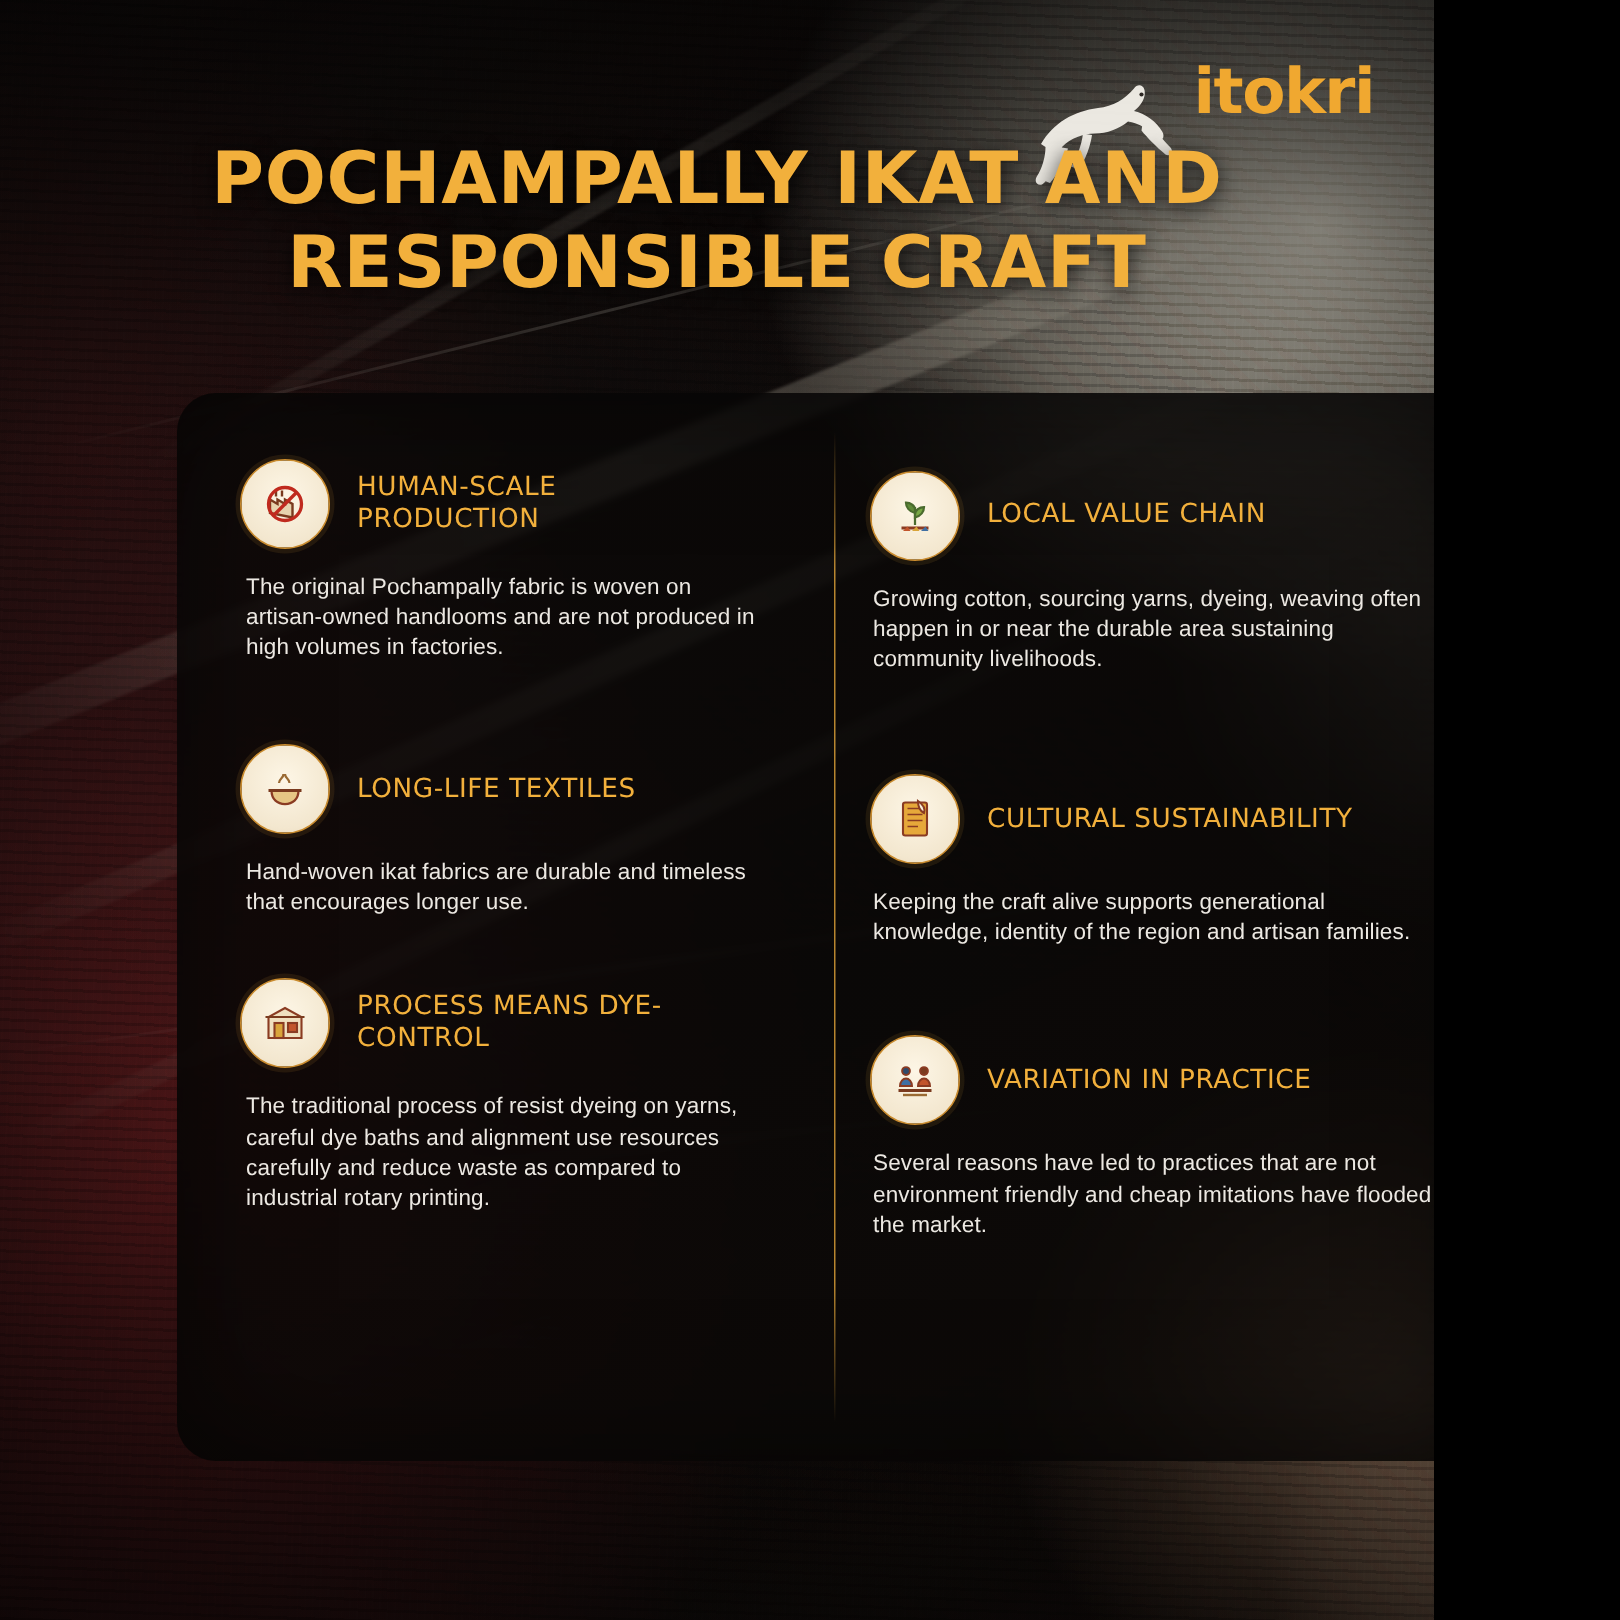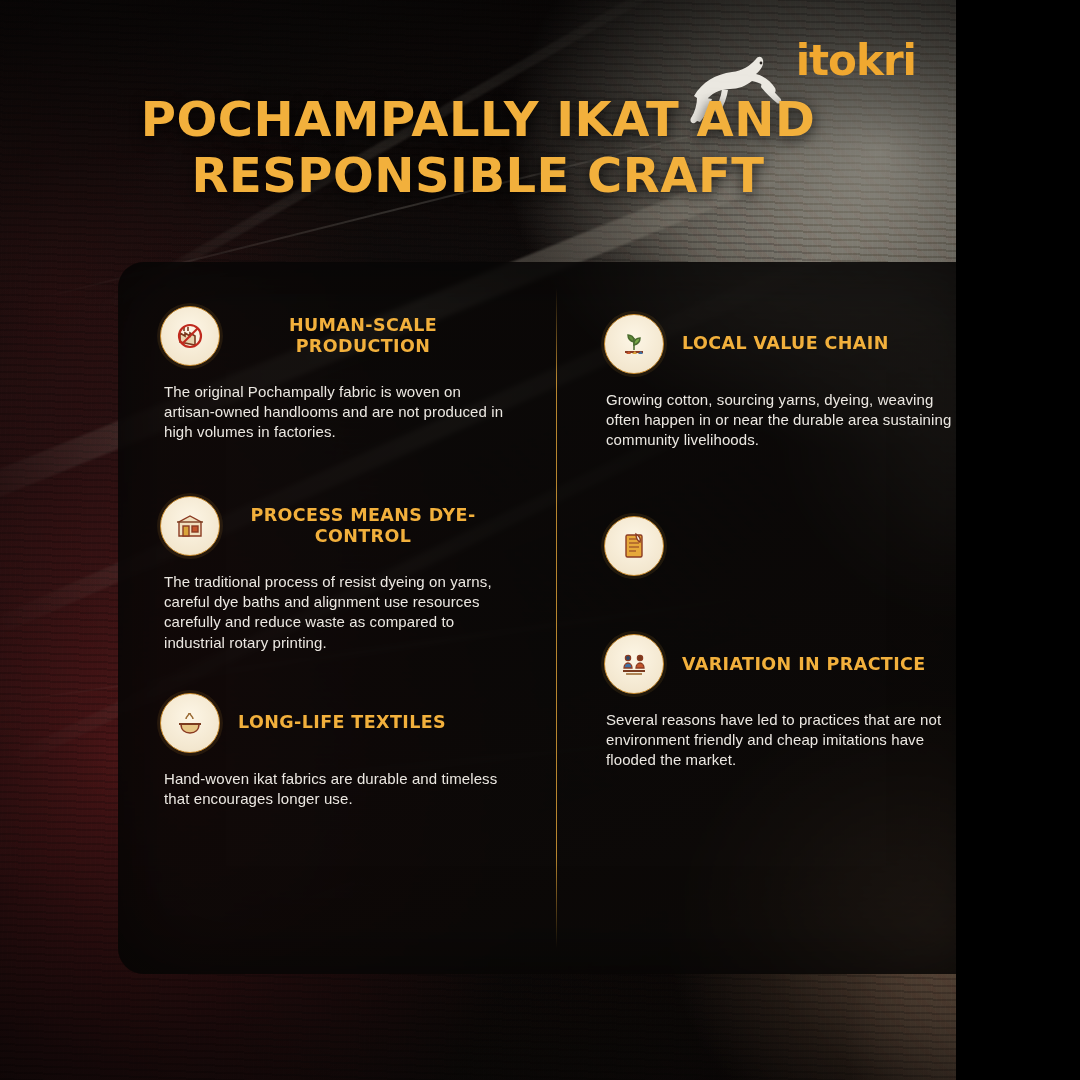"HUMAN-SCALE PRODUCTION" .item-title { font-weight: 700 -> 400; text-align: center -> none }
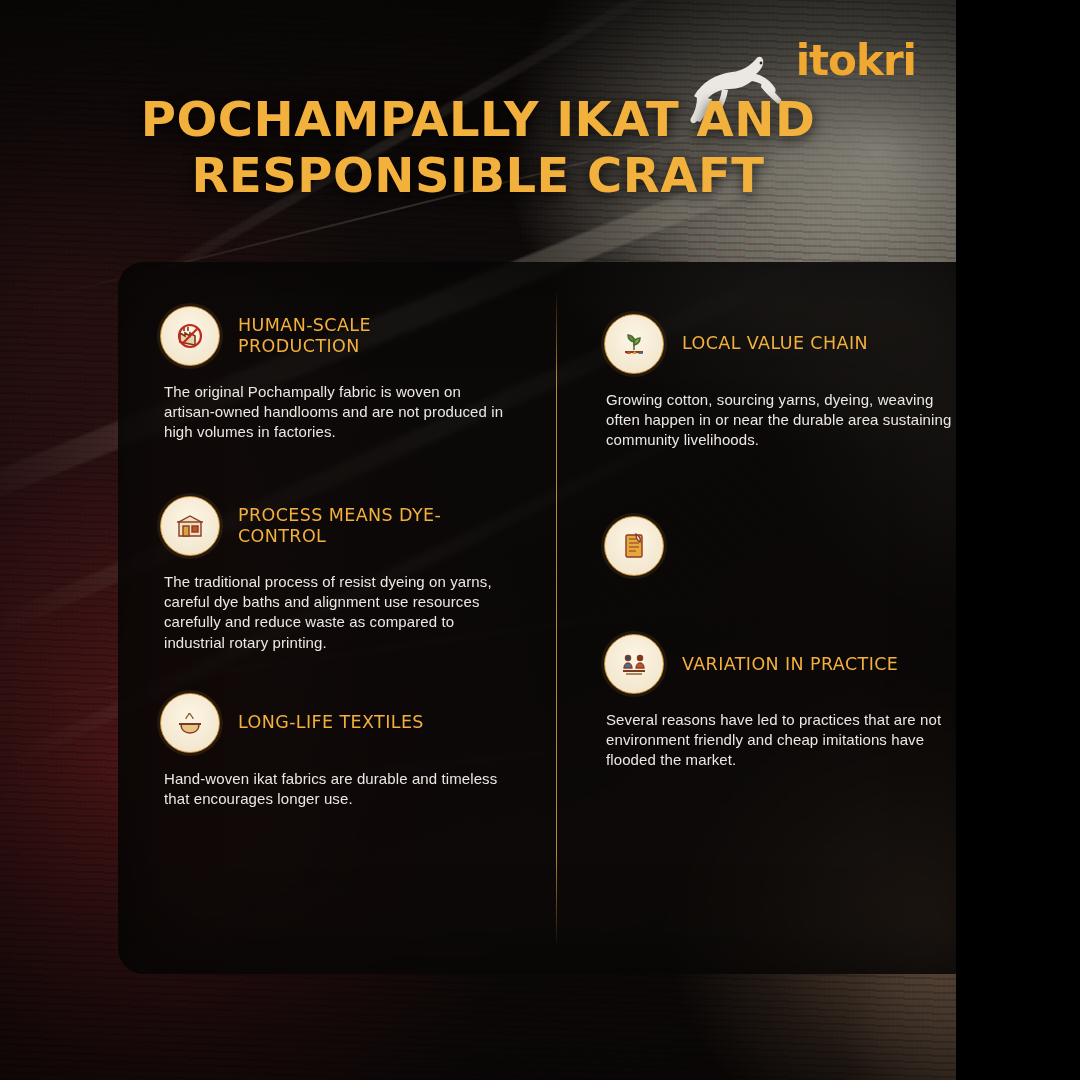"LOCAL VALUE CHAIN" .col.right { padding-left: 48px -> 24px }
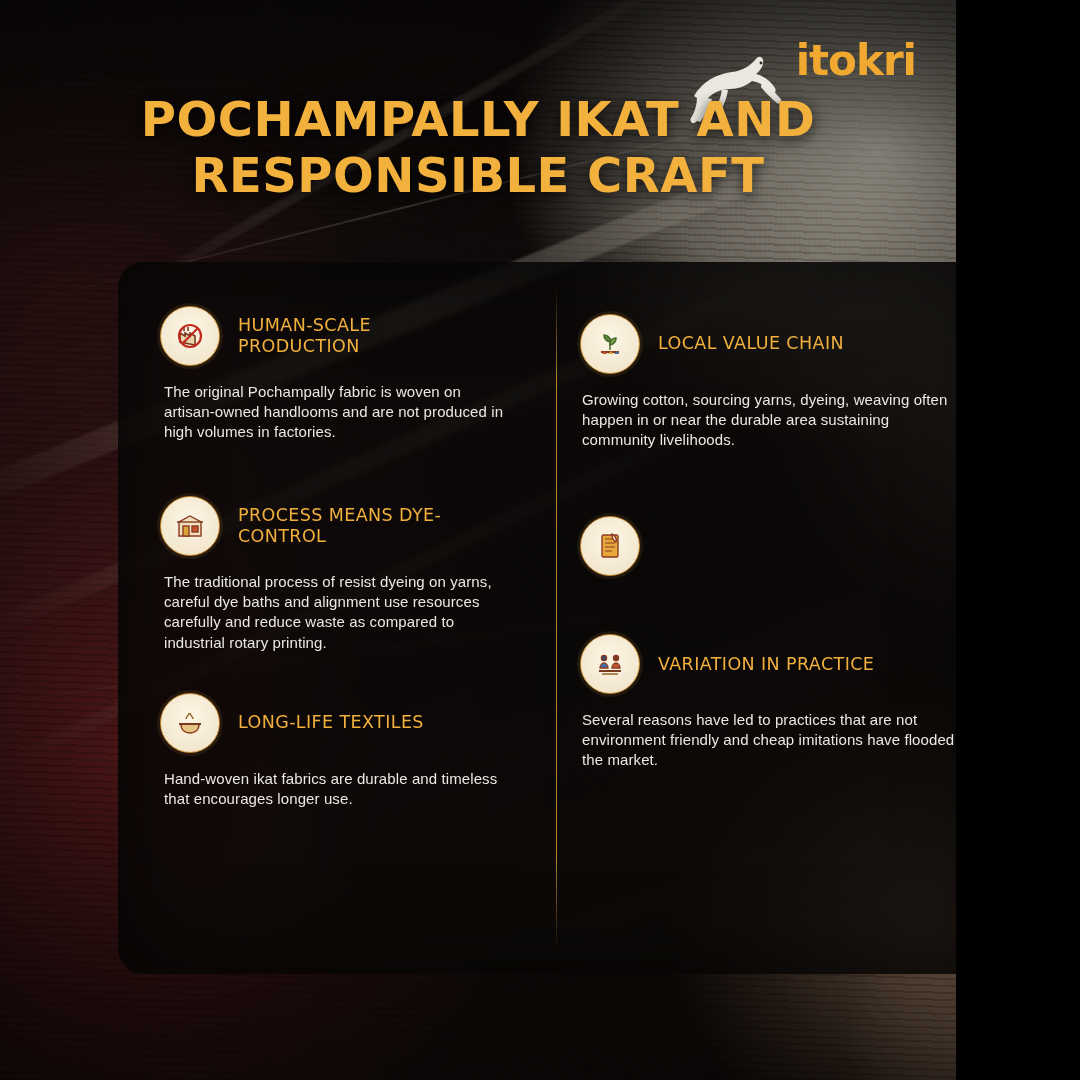"CULTURAL SUSTAINABILITY" div.item-title { html: none -> <div>CULTURAL SUSTAINABILITY</div> }
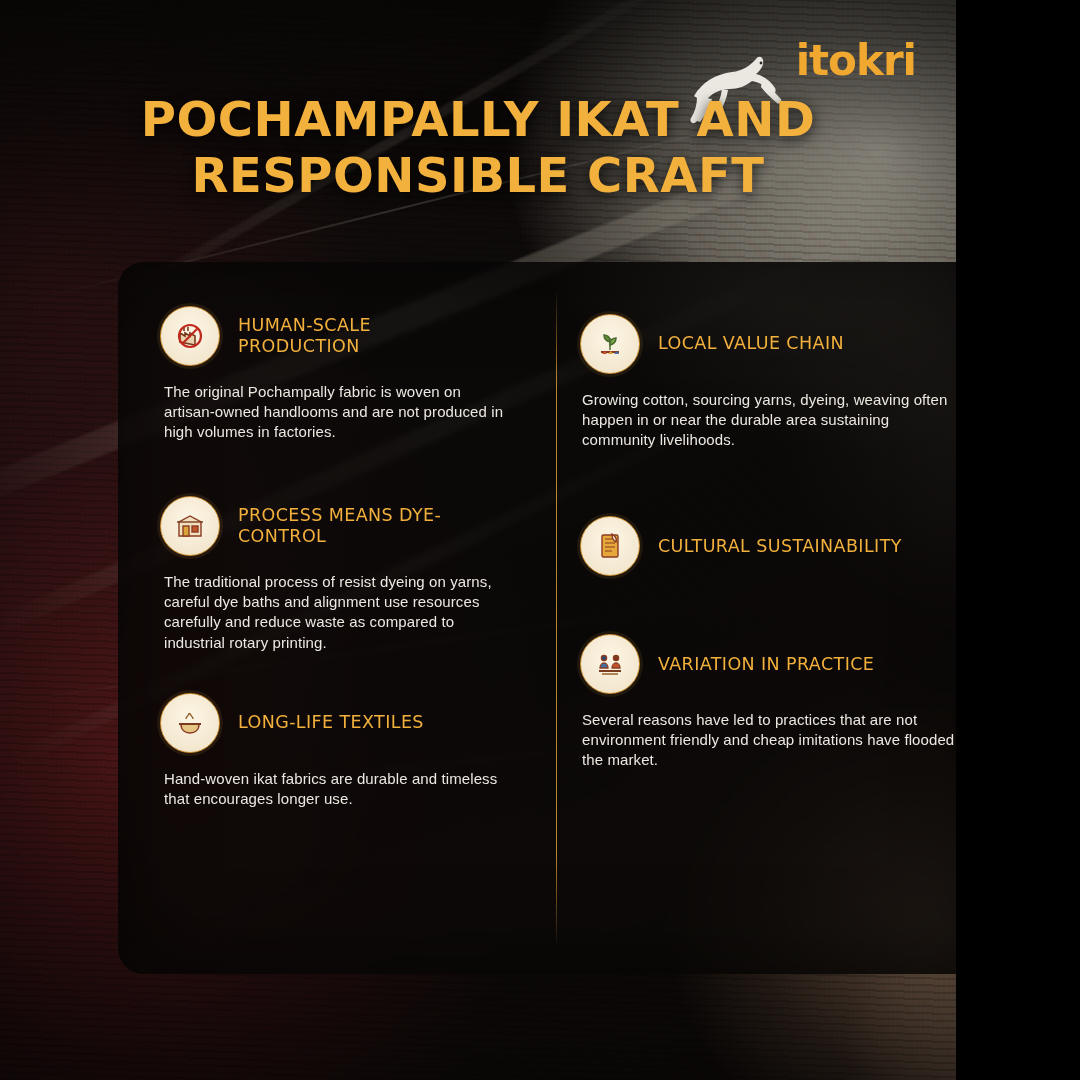"Keeping the craft alive supports" div.item-body { html: none -> <div>Keeping the craft alive supports generational knowledge, identity of the region and artisan families.</div> }
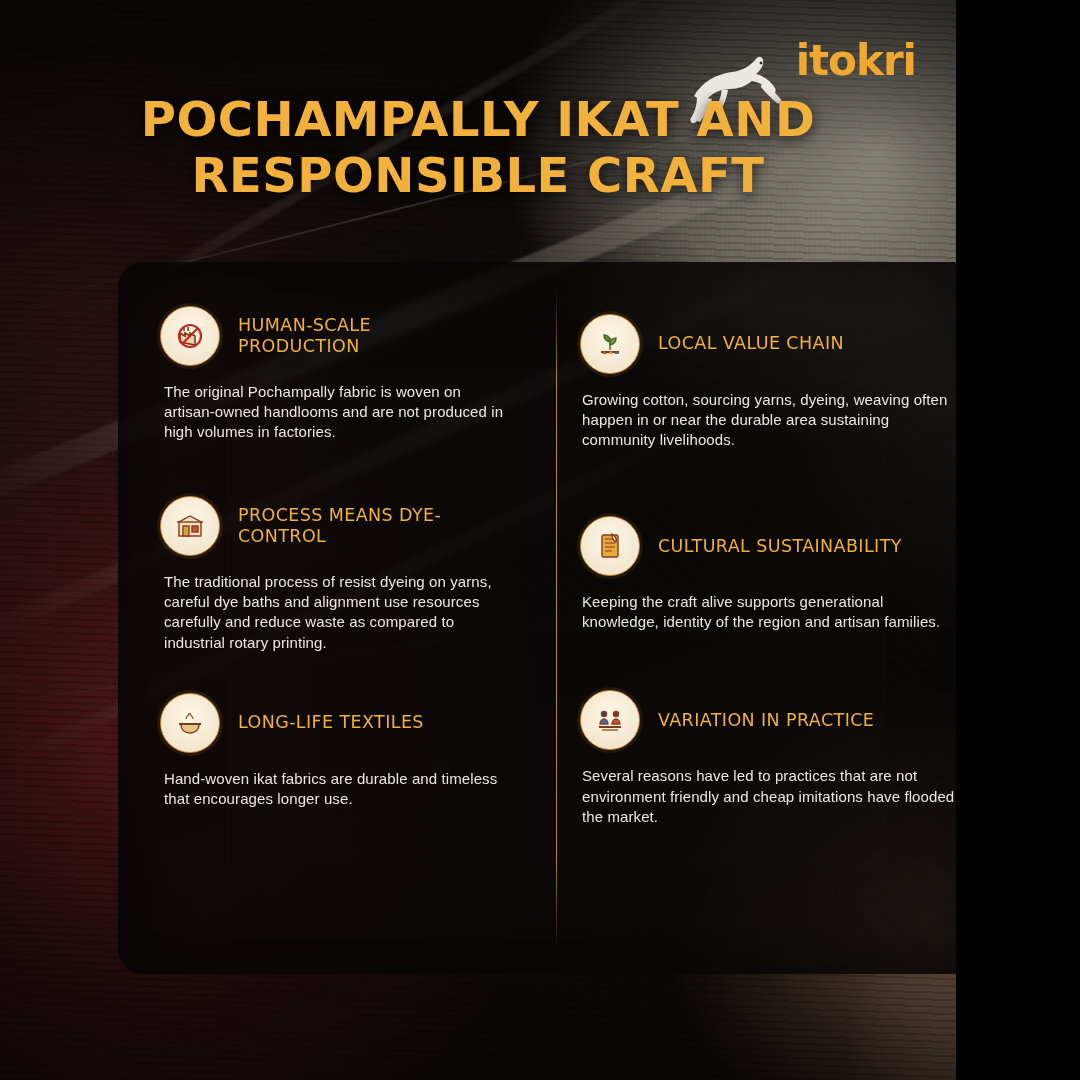"PROCESS MEANS DYE-CONTROL" div.item { order: before "LONG-LIFE TEXTILES" -> after "LONG-LIFE TEXTILES" }
